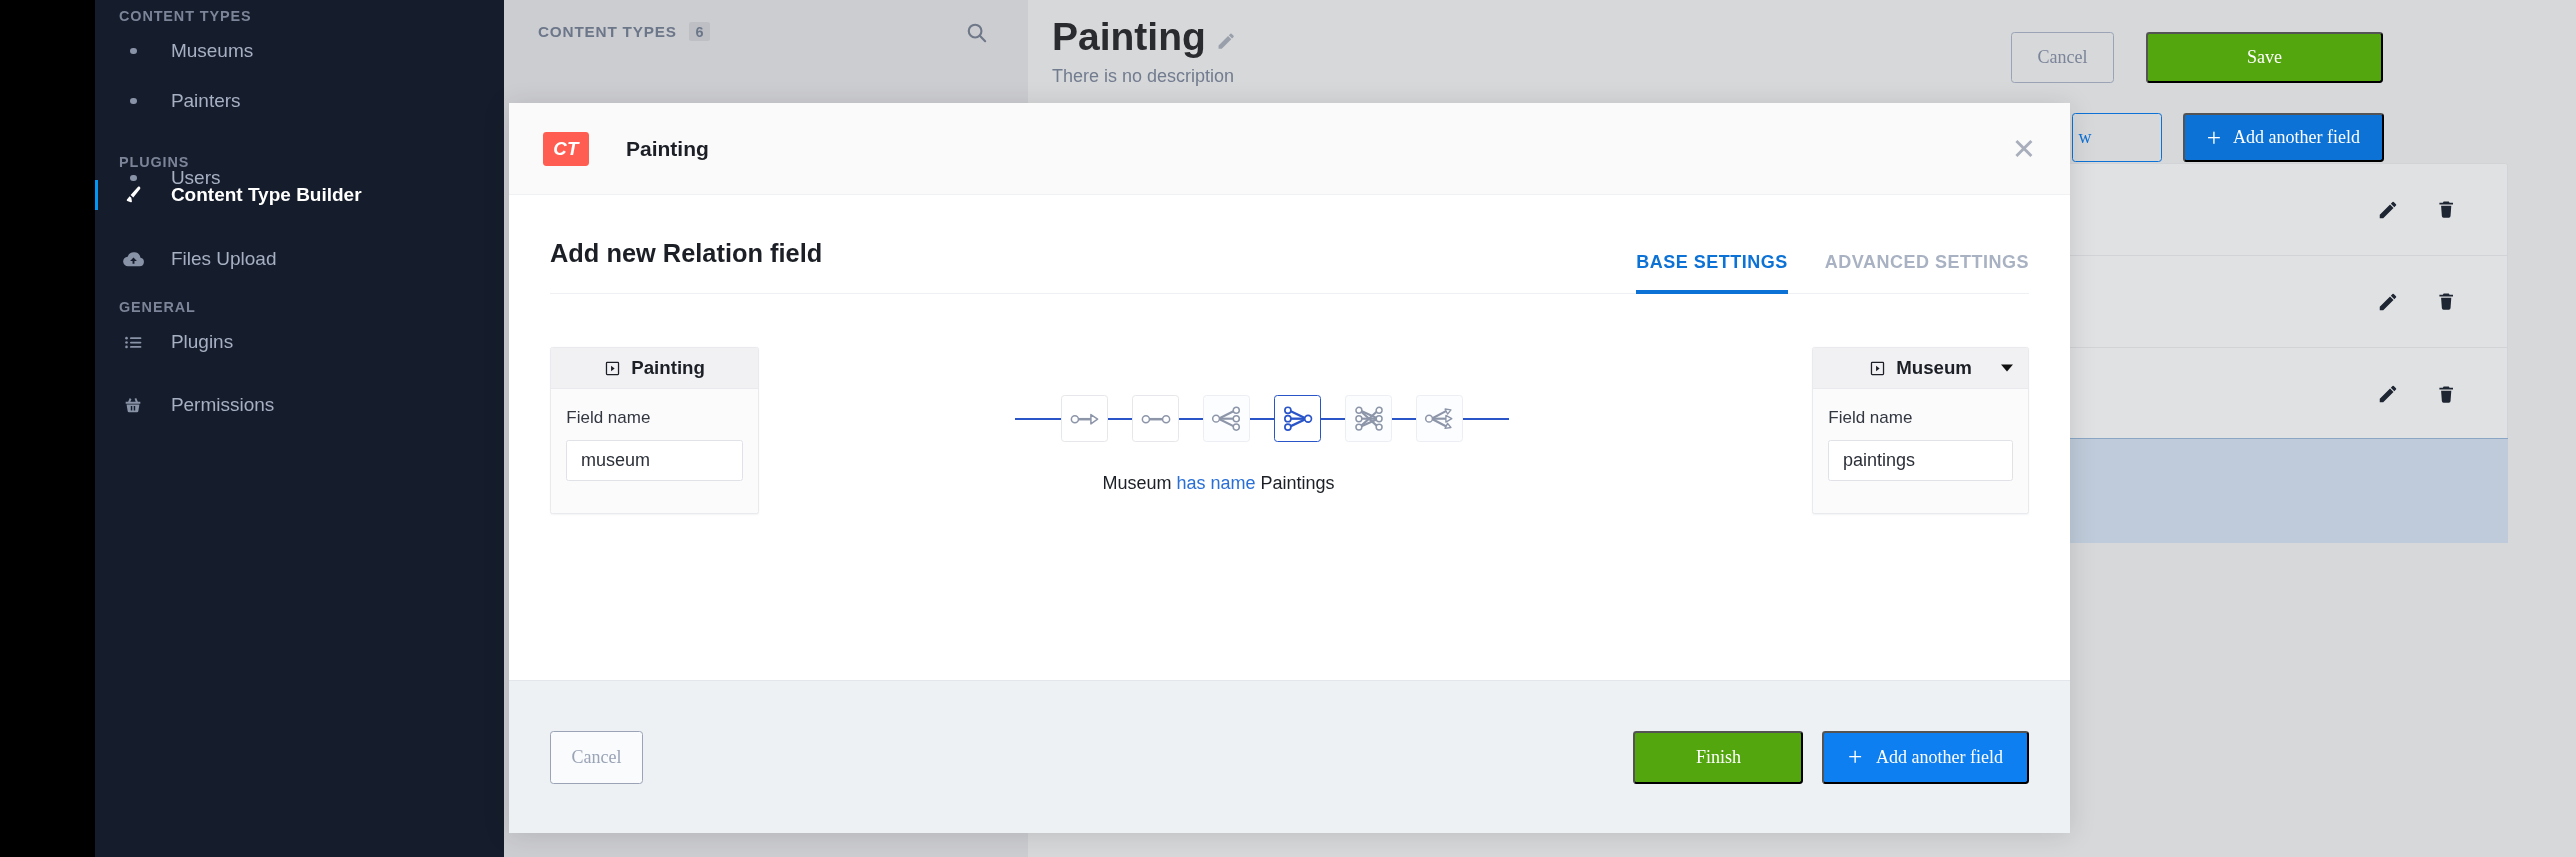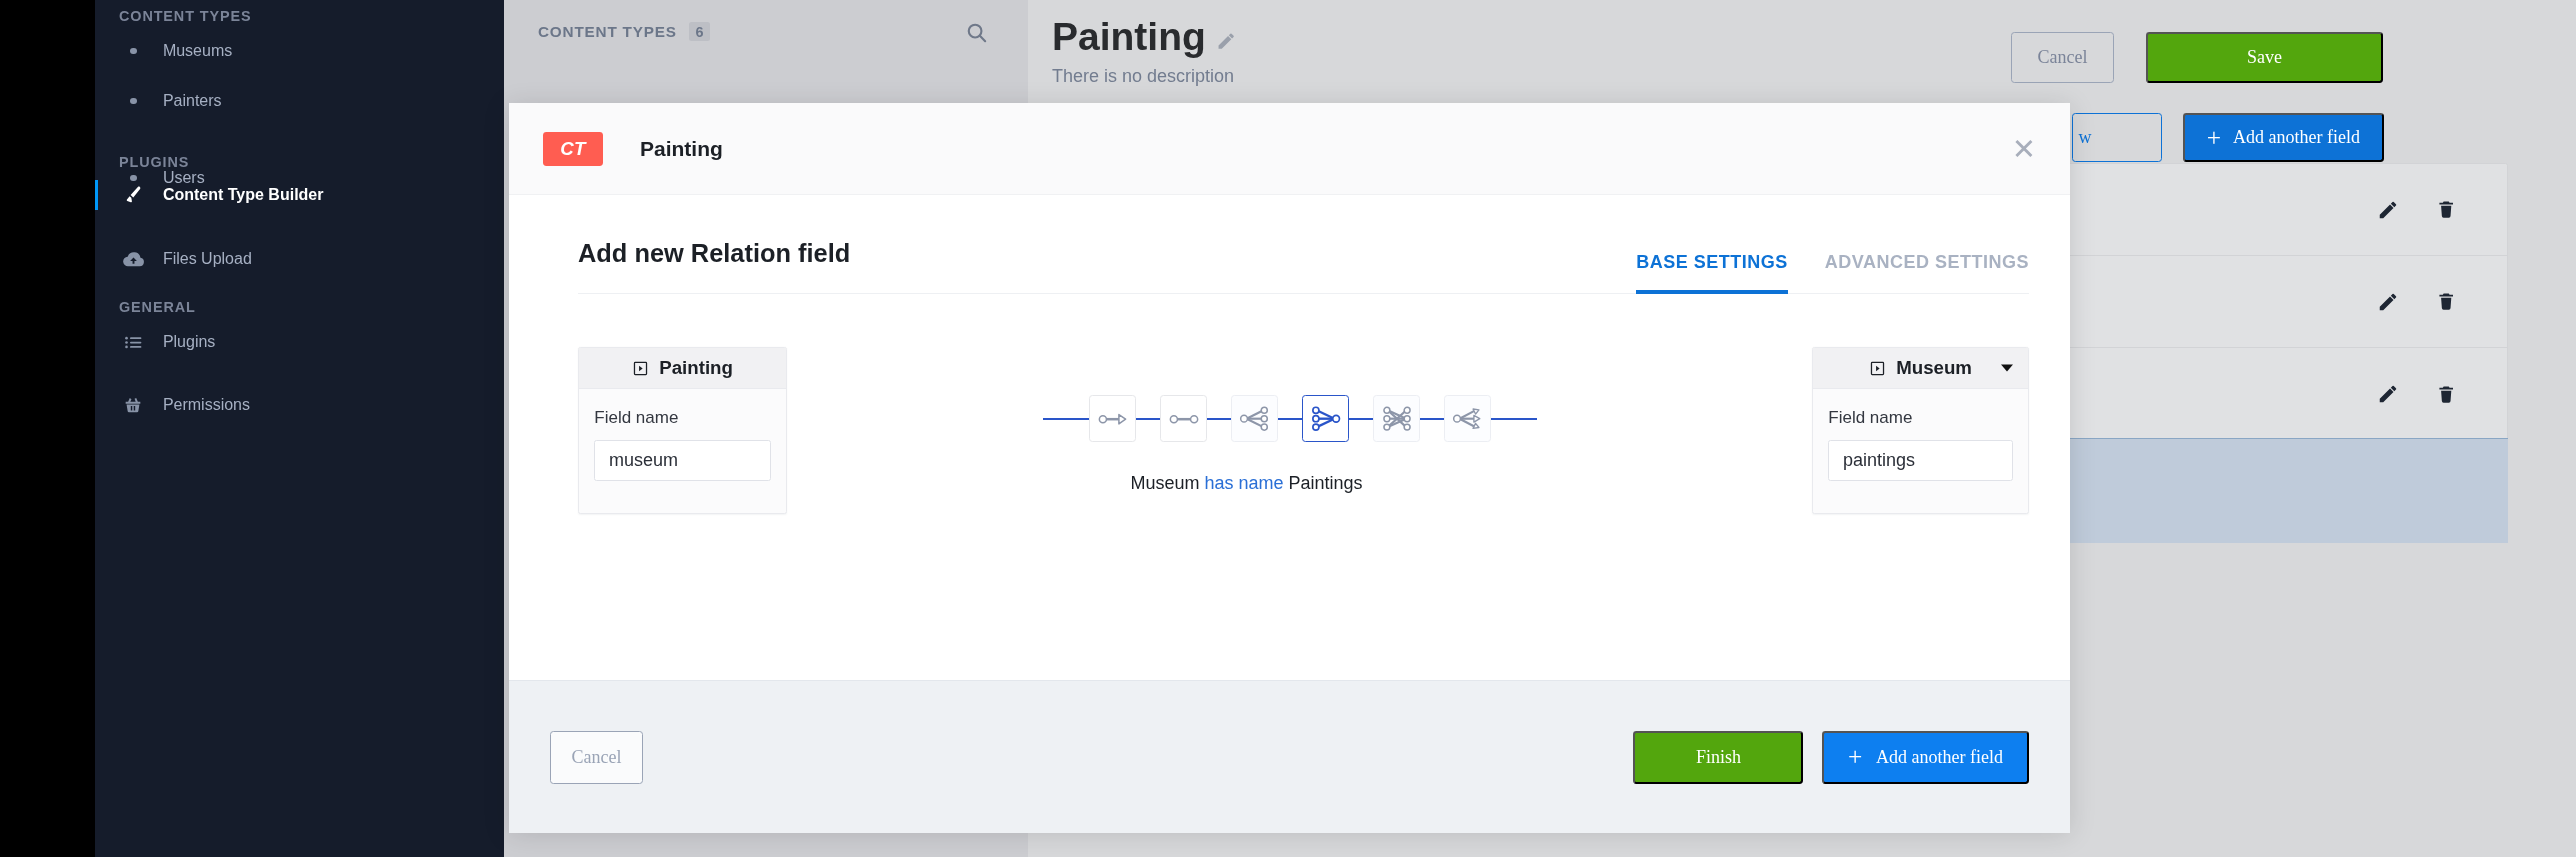"Museums" .sb-item { font-size: 16px -> 19px; gap: none -> 8px }
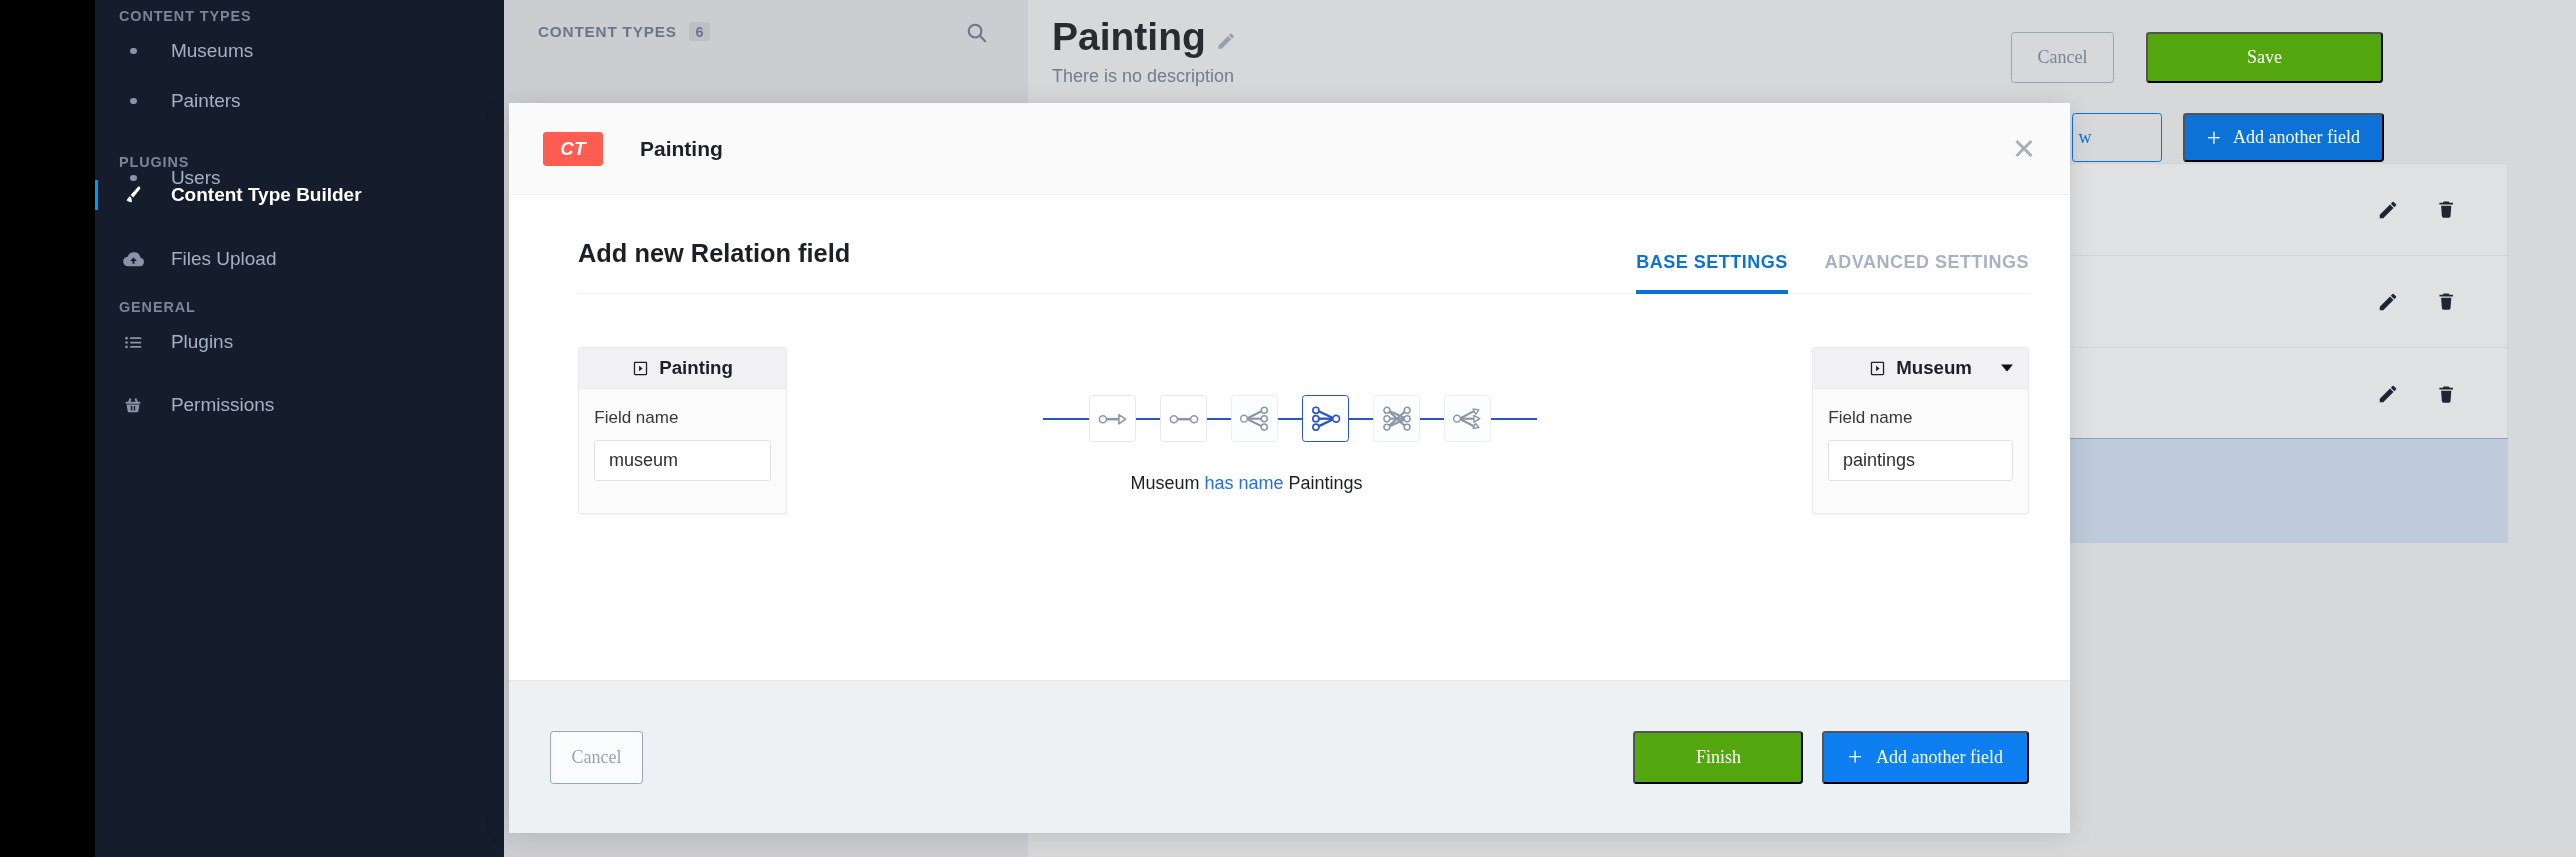"CT" .ct-badge { width: 60px -> 46px }
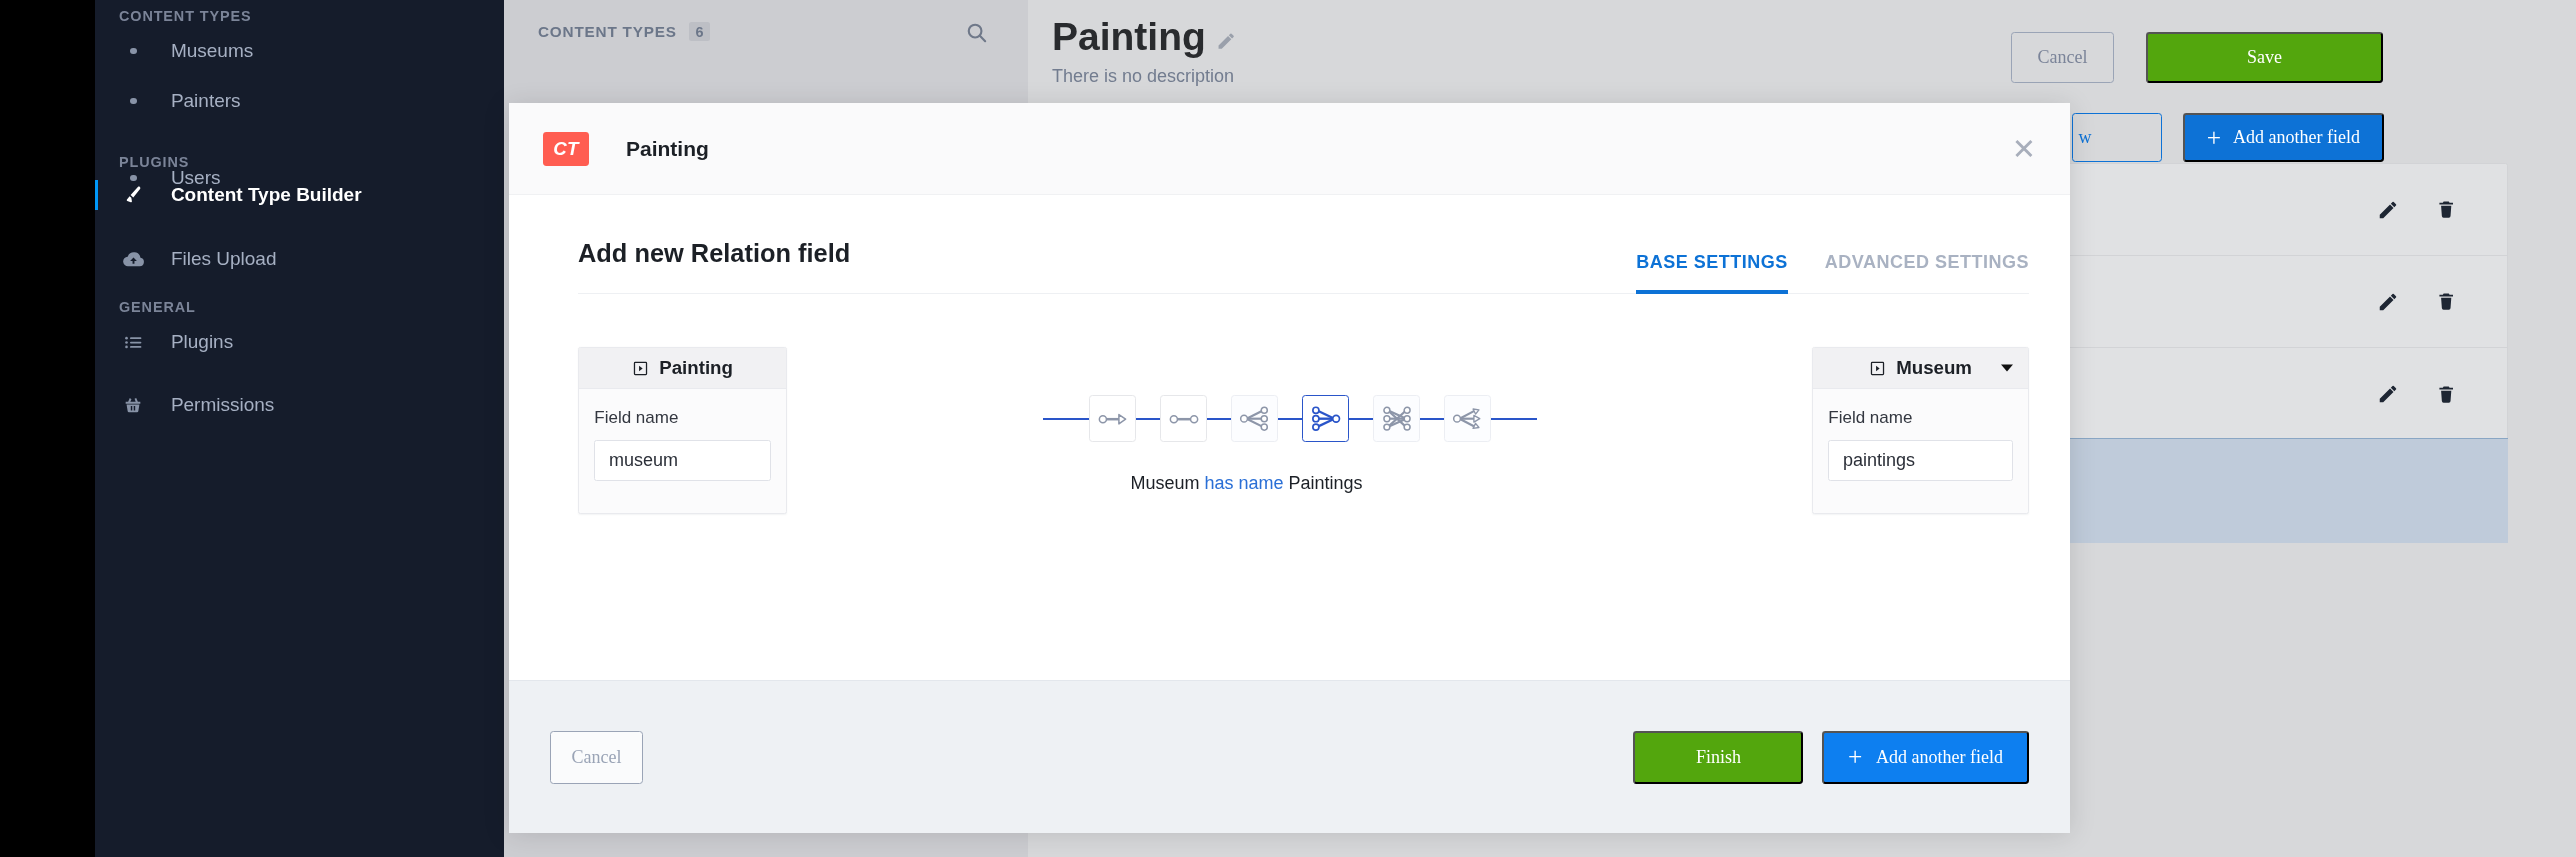"Add new Relation field" .modal-body { margin-left: 28px -> none }
